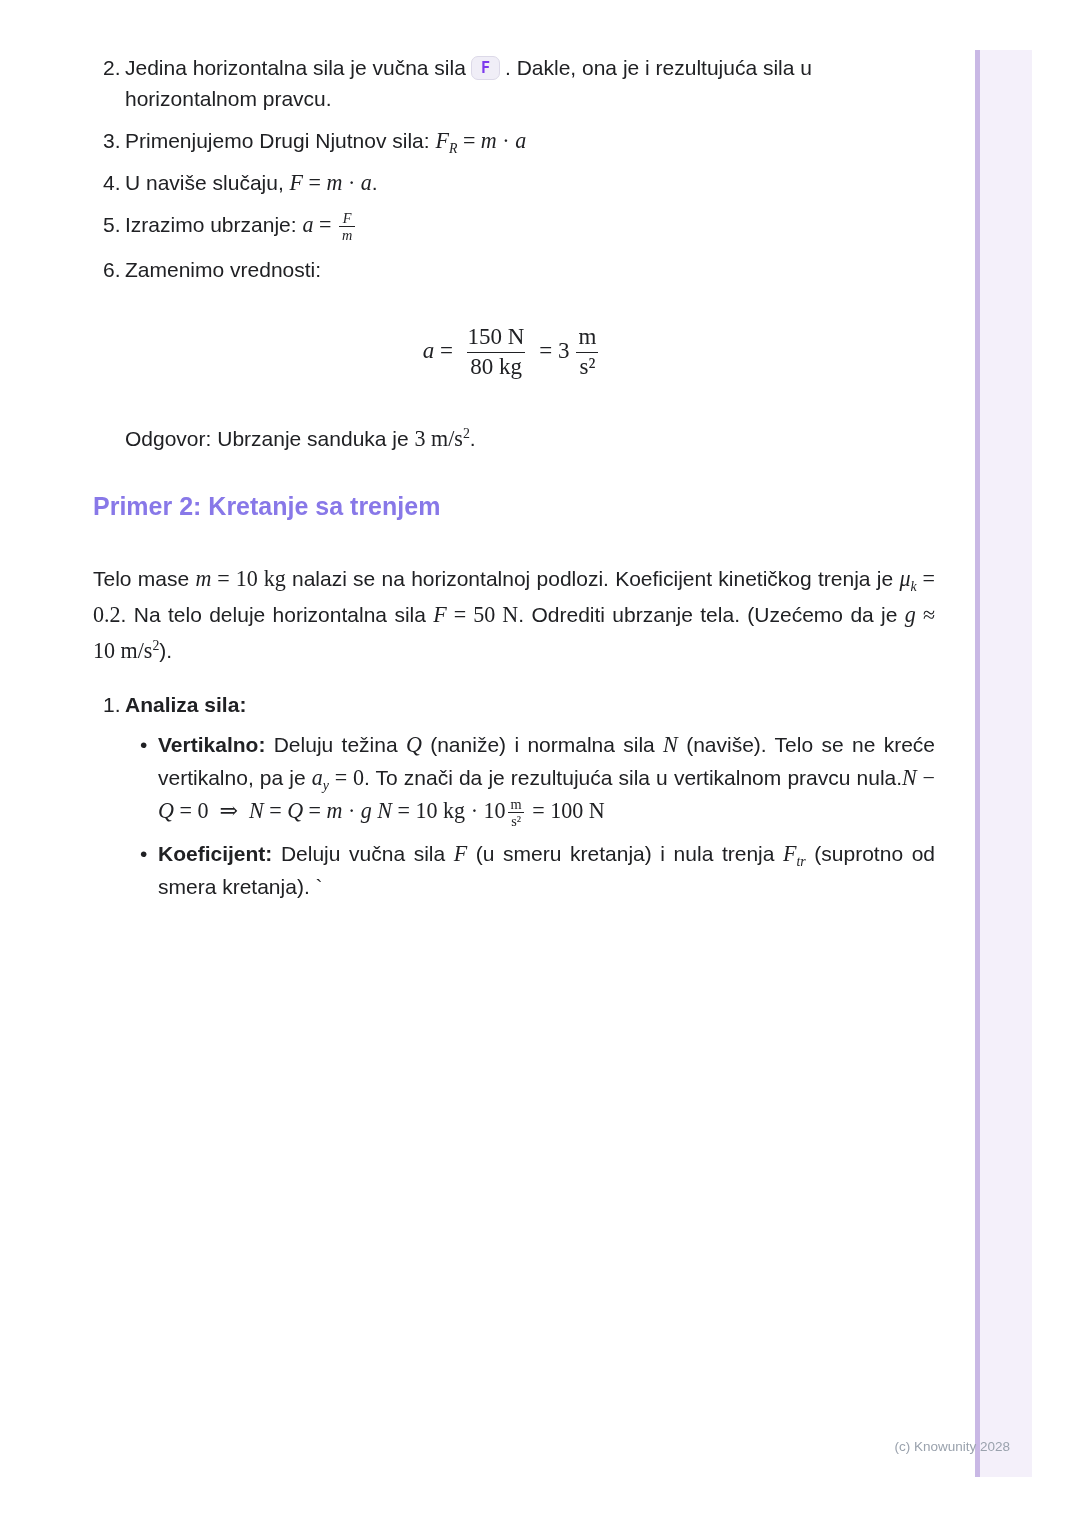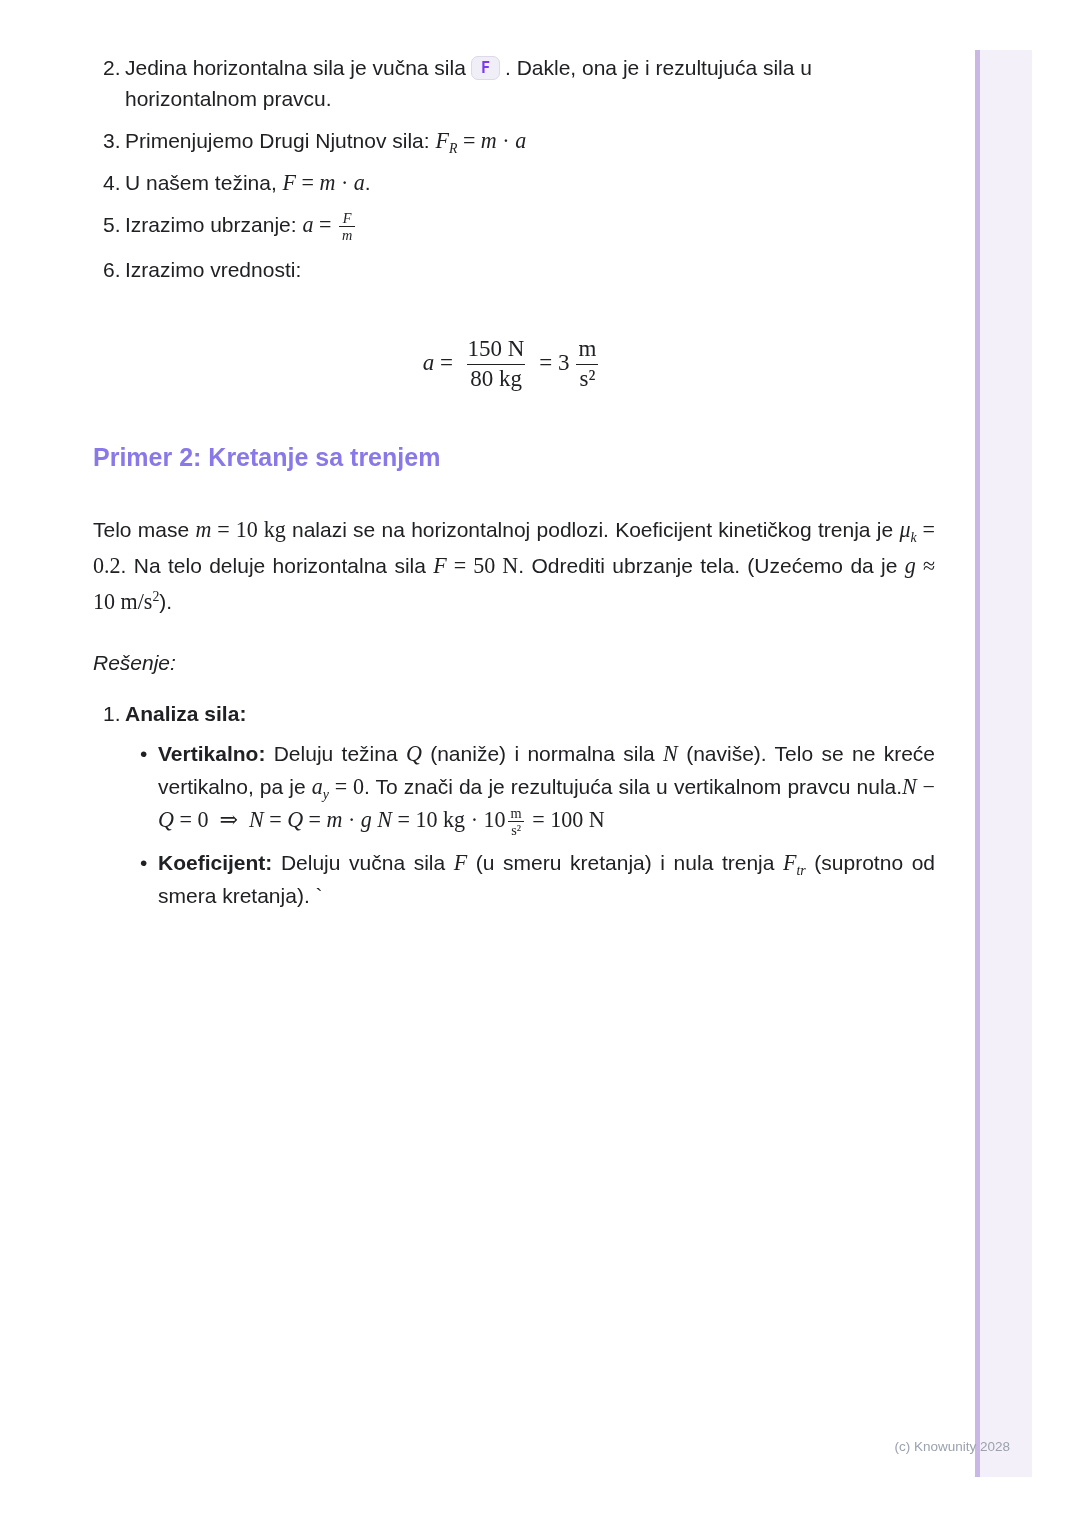"U našem težina," span.seg-t { text: našem težina -> naviše slučaju }
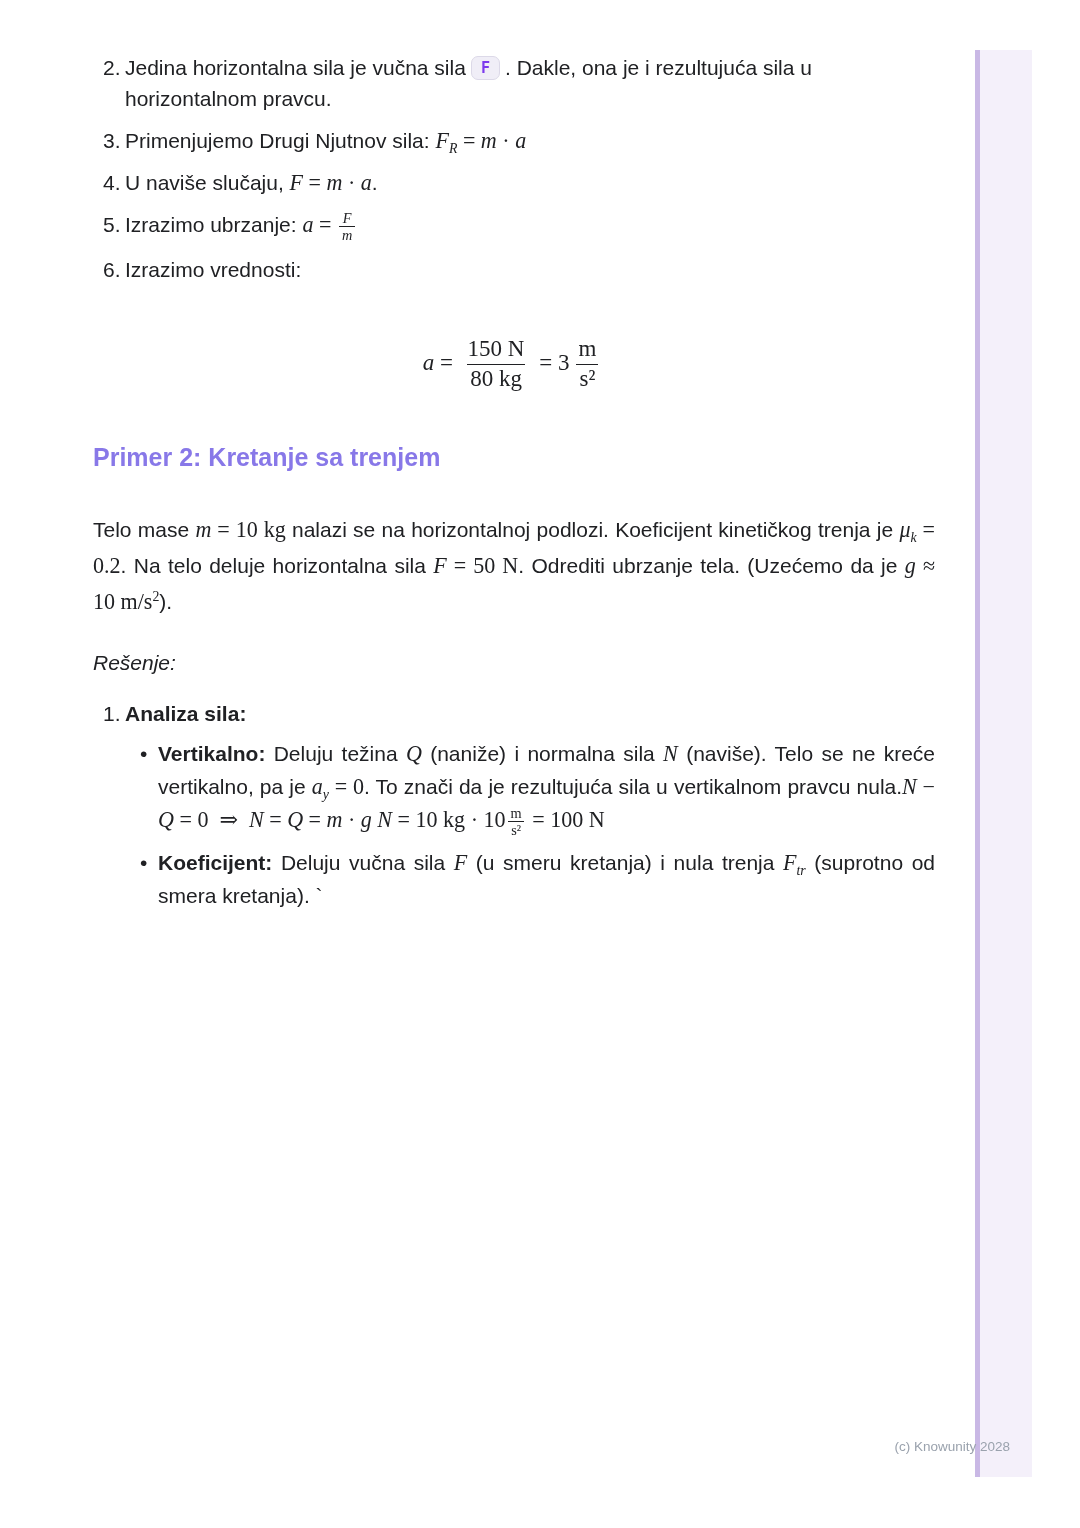"Izrazimo vrednosti:" span.seg-t { text: Izrazimo -> Zamenimo }
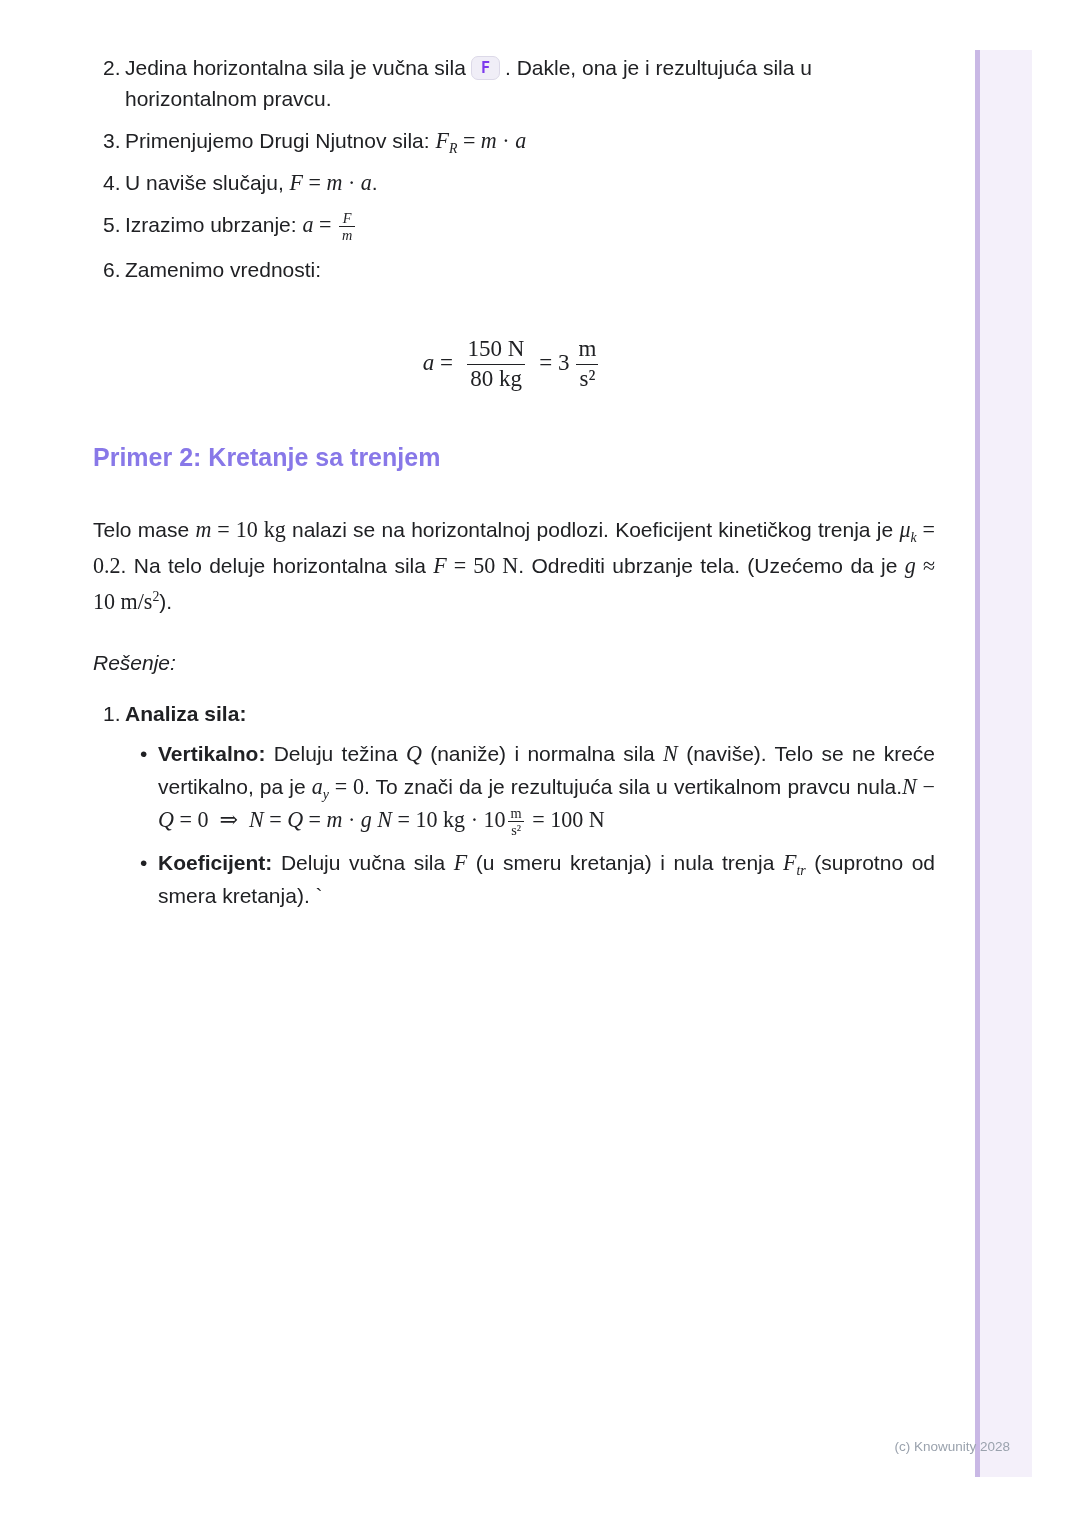"150 N" .display-math .frac { margin: 12px 6px -> 0 6px }
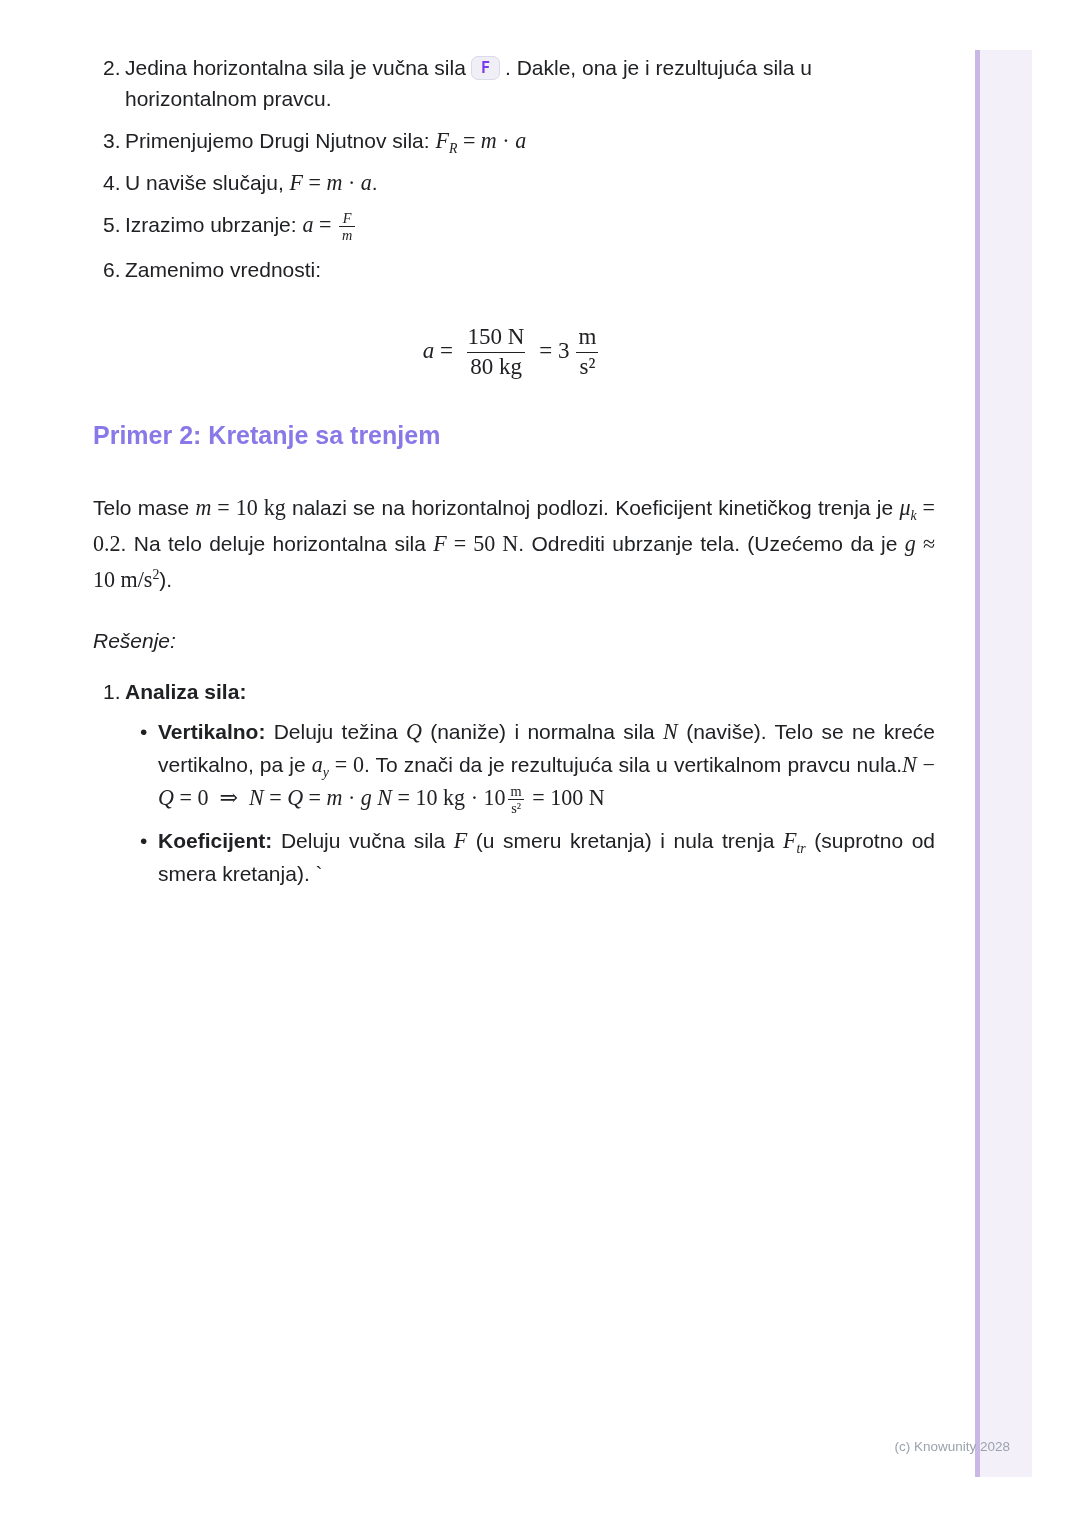"Odgovor: Ubrzanje sanduka je 3" p.answer { html: none -> <p><span>Odgovor: Ubrzanje sanduka je </span><span>3 m/s</span><sup>2</sup><span>.</span></p> }
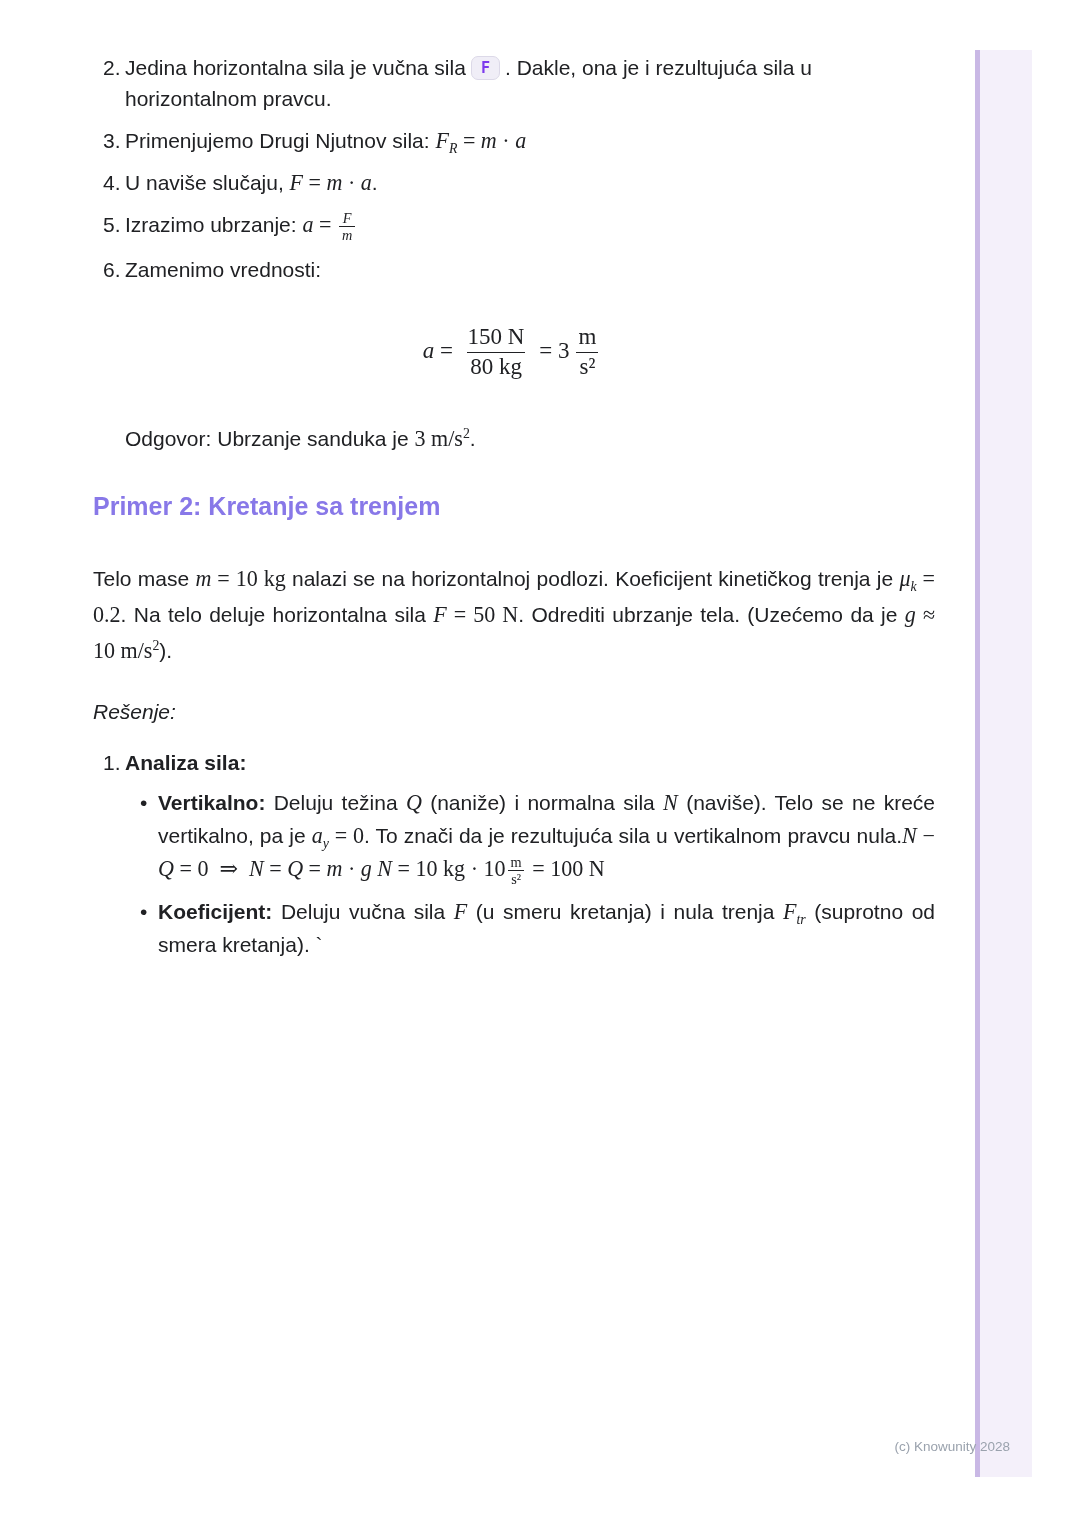"Rešenje:" p.resenje { html: <p>Rešenje:</p> -> none }
